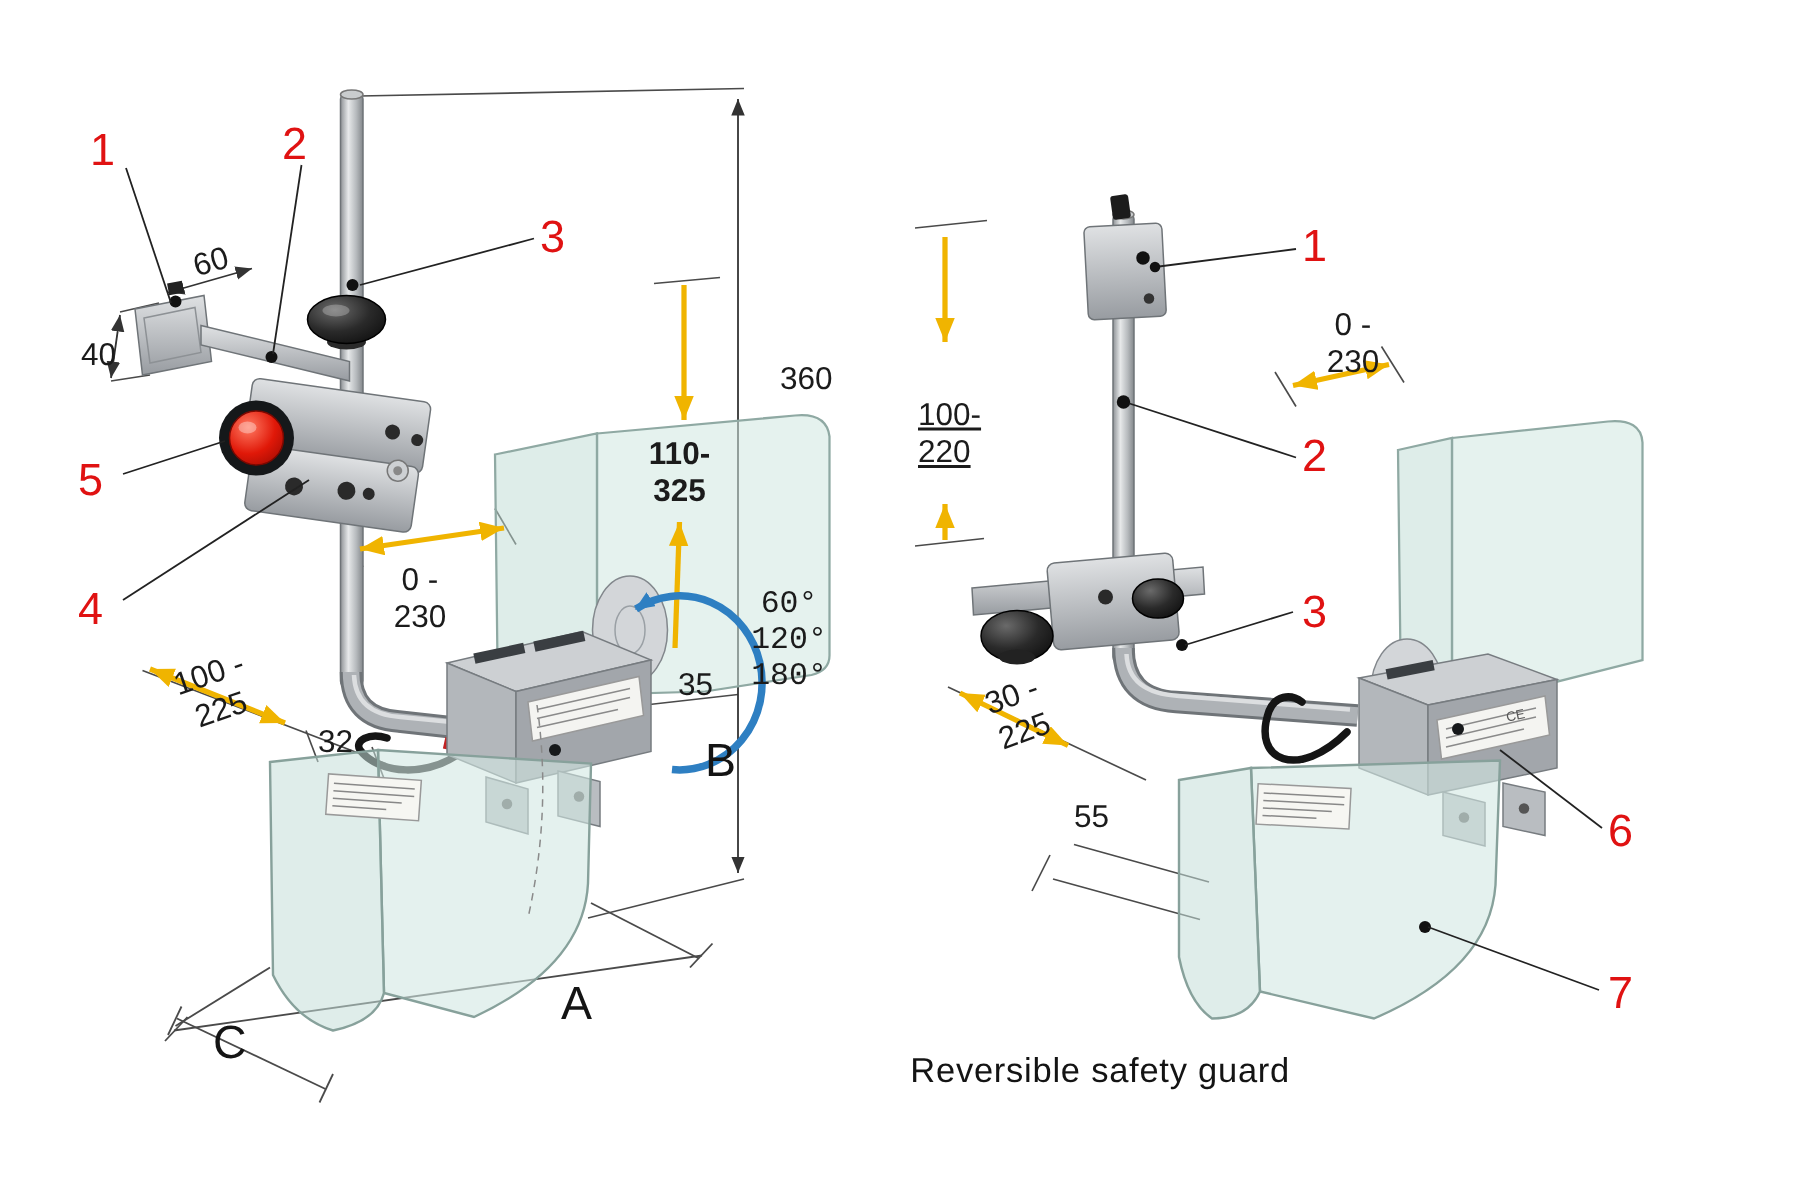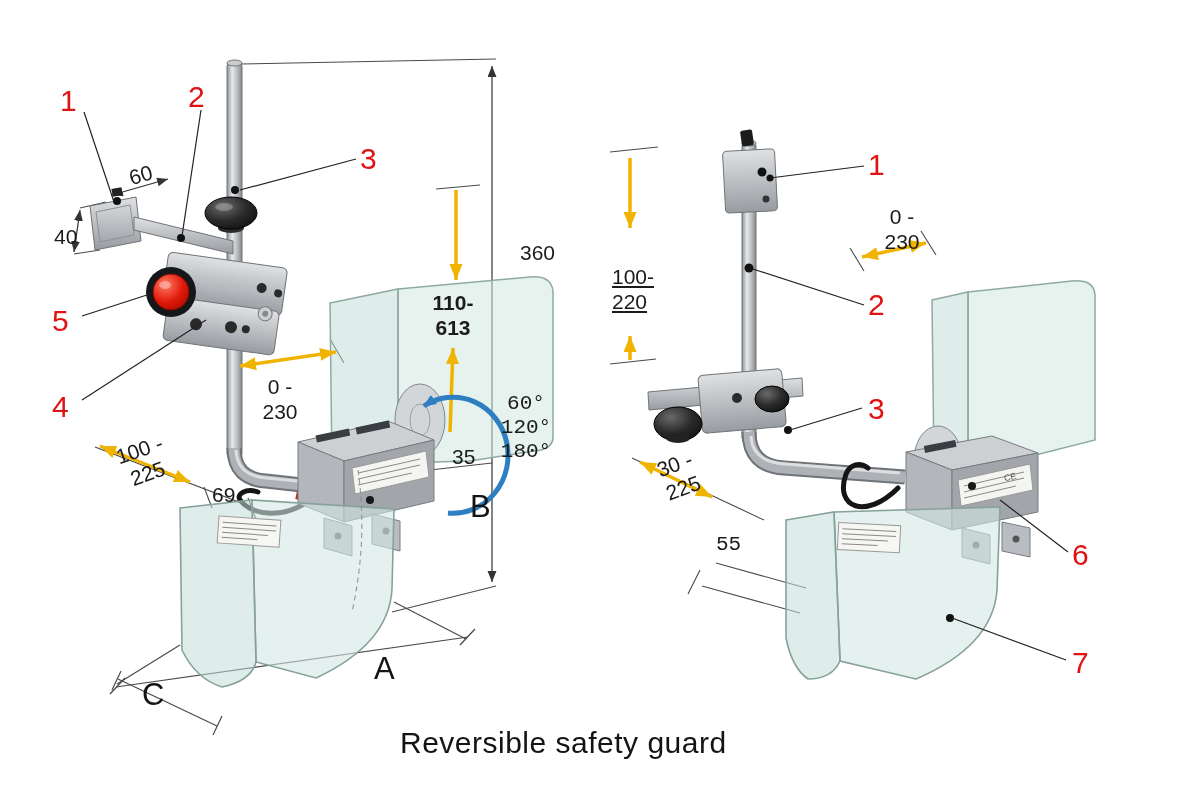"613" span { text: 613 -> 325 }
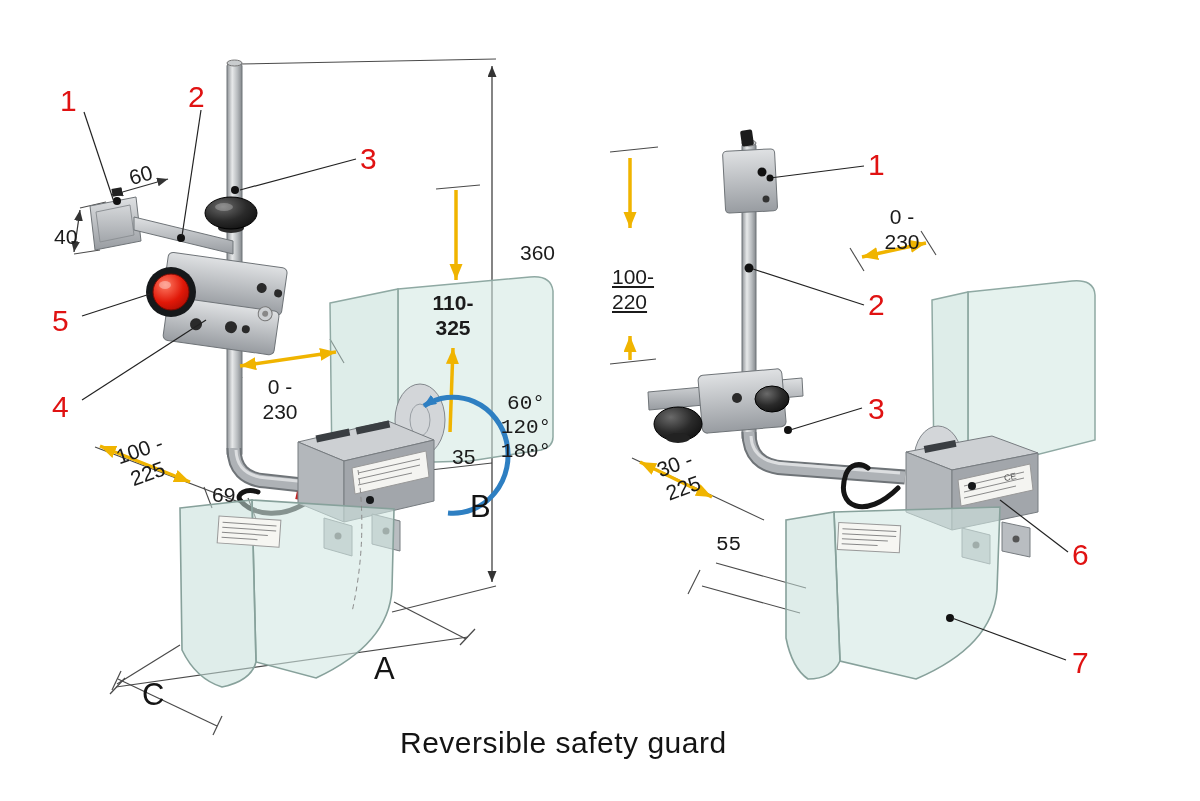"69" div.lbl { text: 69 -> 32 }
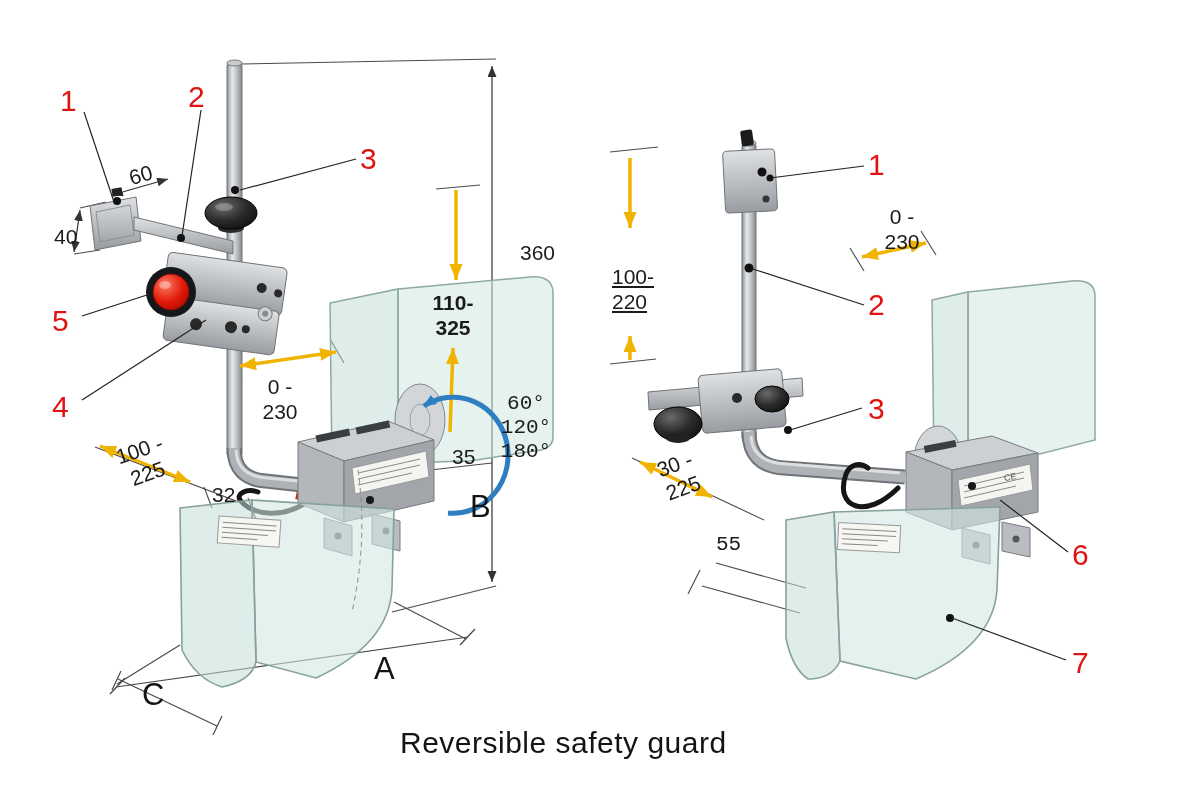"55" div.lbl { font-family: Liberation Mono, monospace -> none }
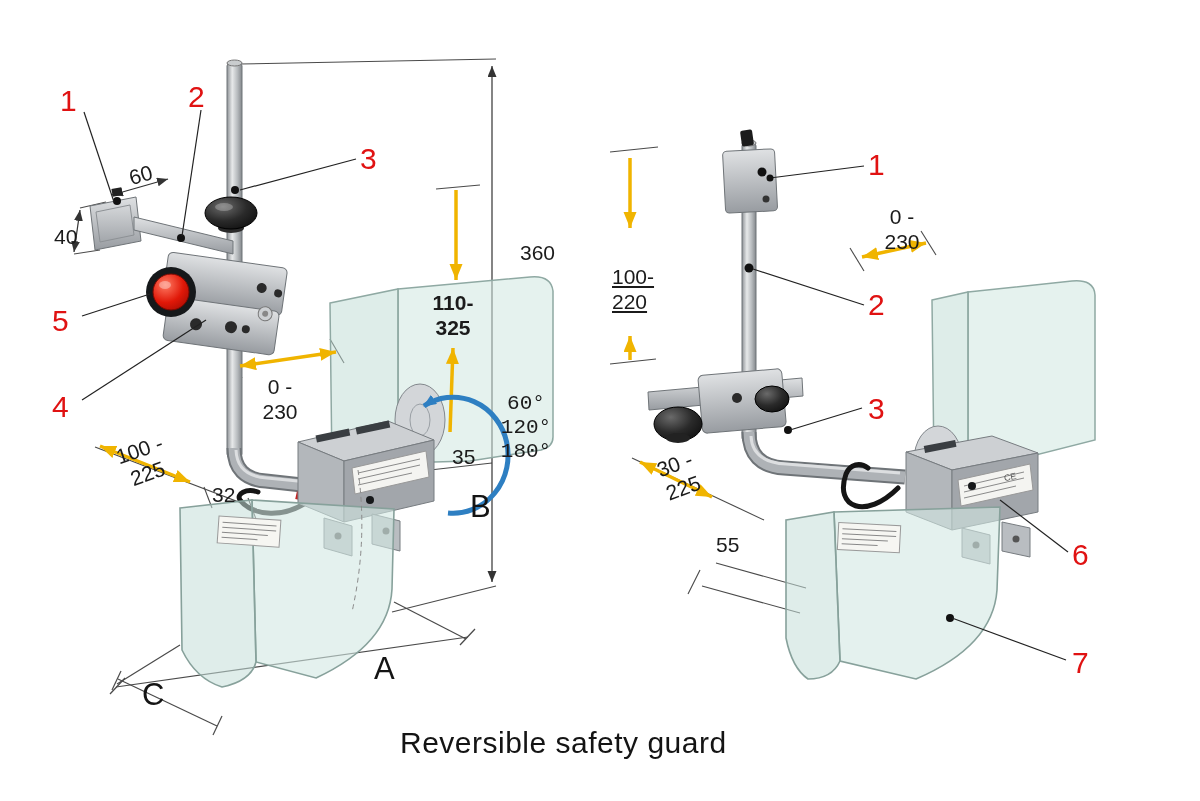"Reversible safety guard" .title { font-size: 30px -> 23px; margin-top: 26px -> none; text-align: left -> right }
